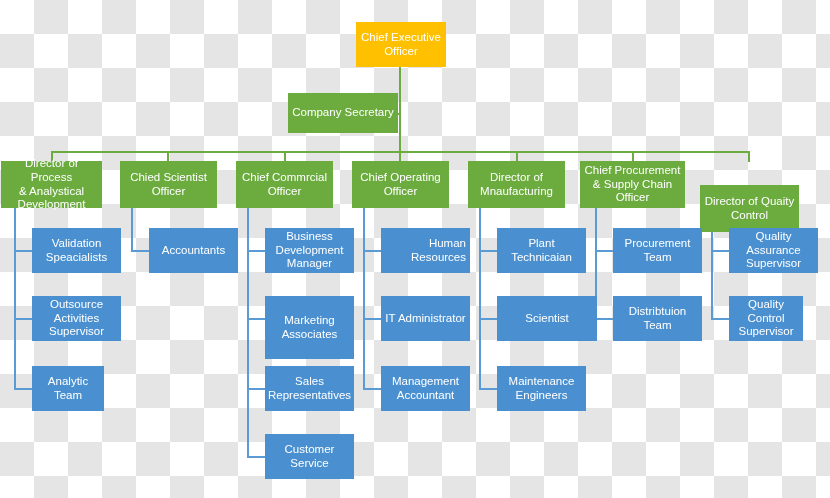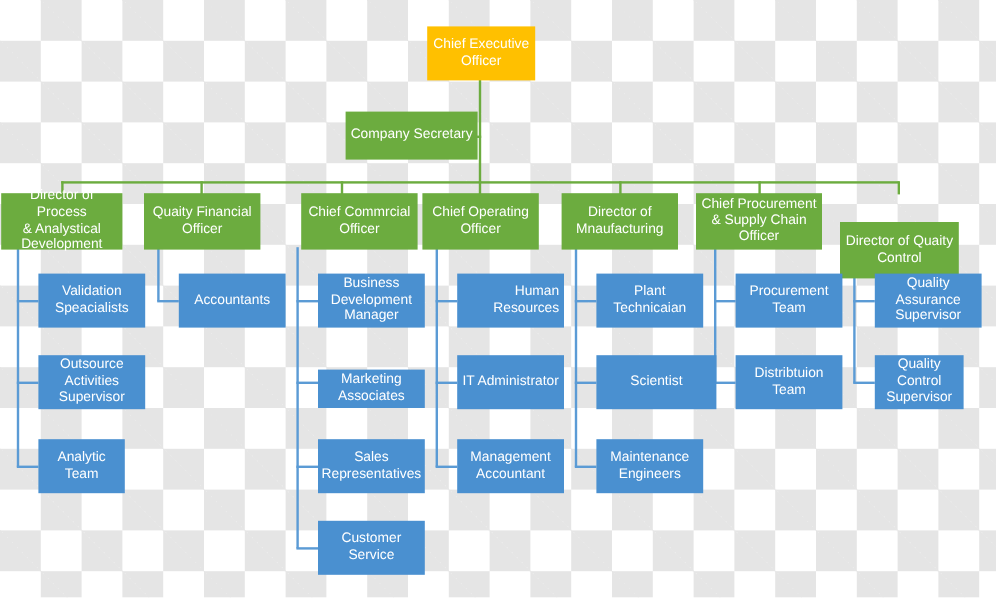"Quaity Financial" div.node { text: Quaity Financial -> Chied Scientist }
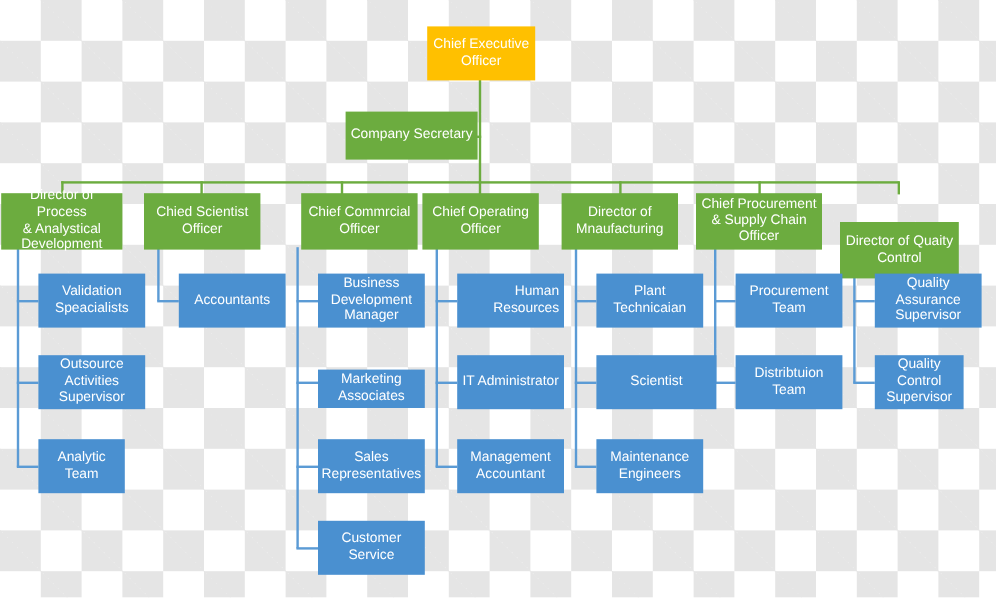"Chief Commrcial" div.node { margin-left: 15px -> none }
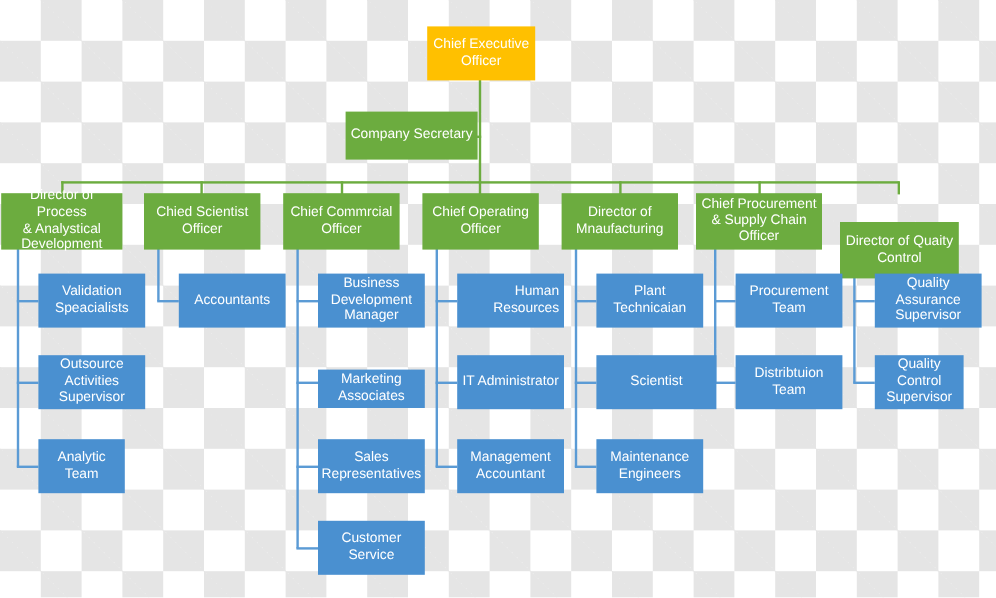"Marketing" div.node { height: 32px -> 63px; margin-top: 12px -> none }
